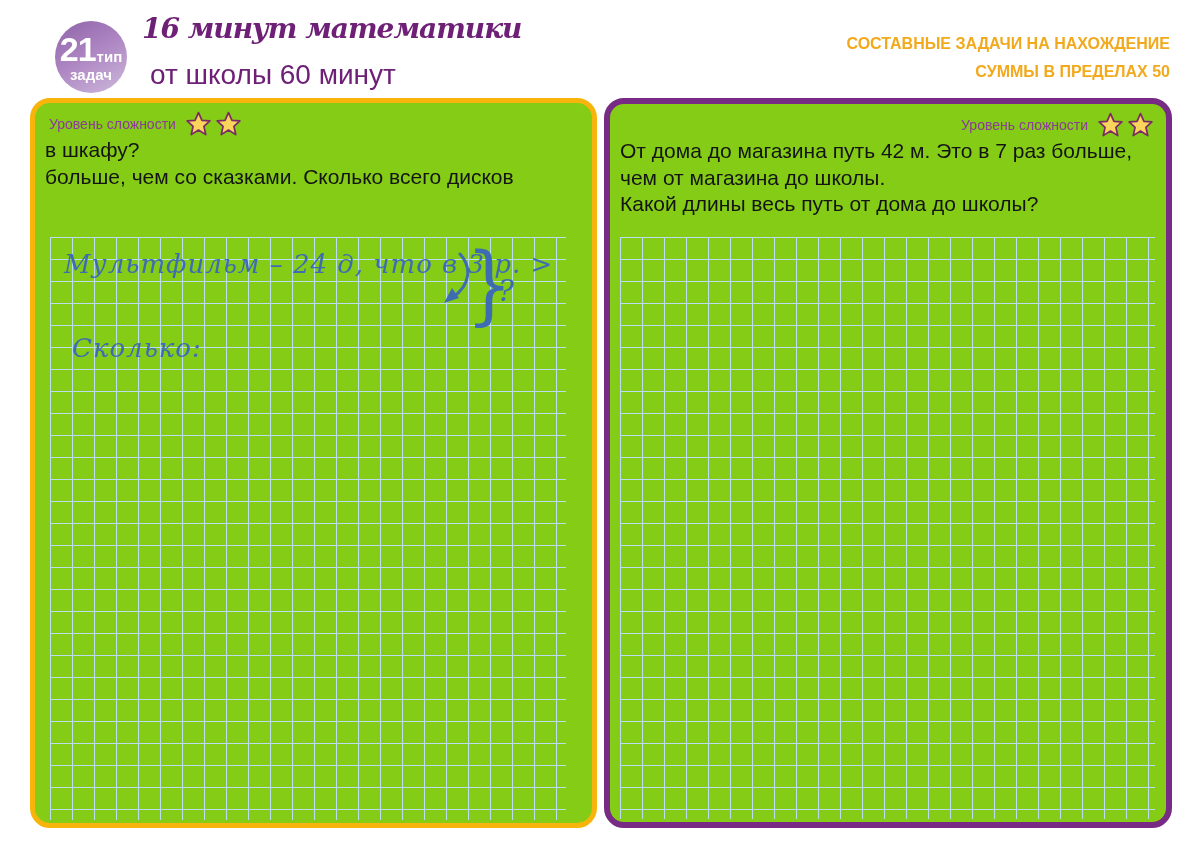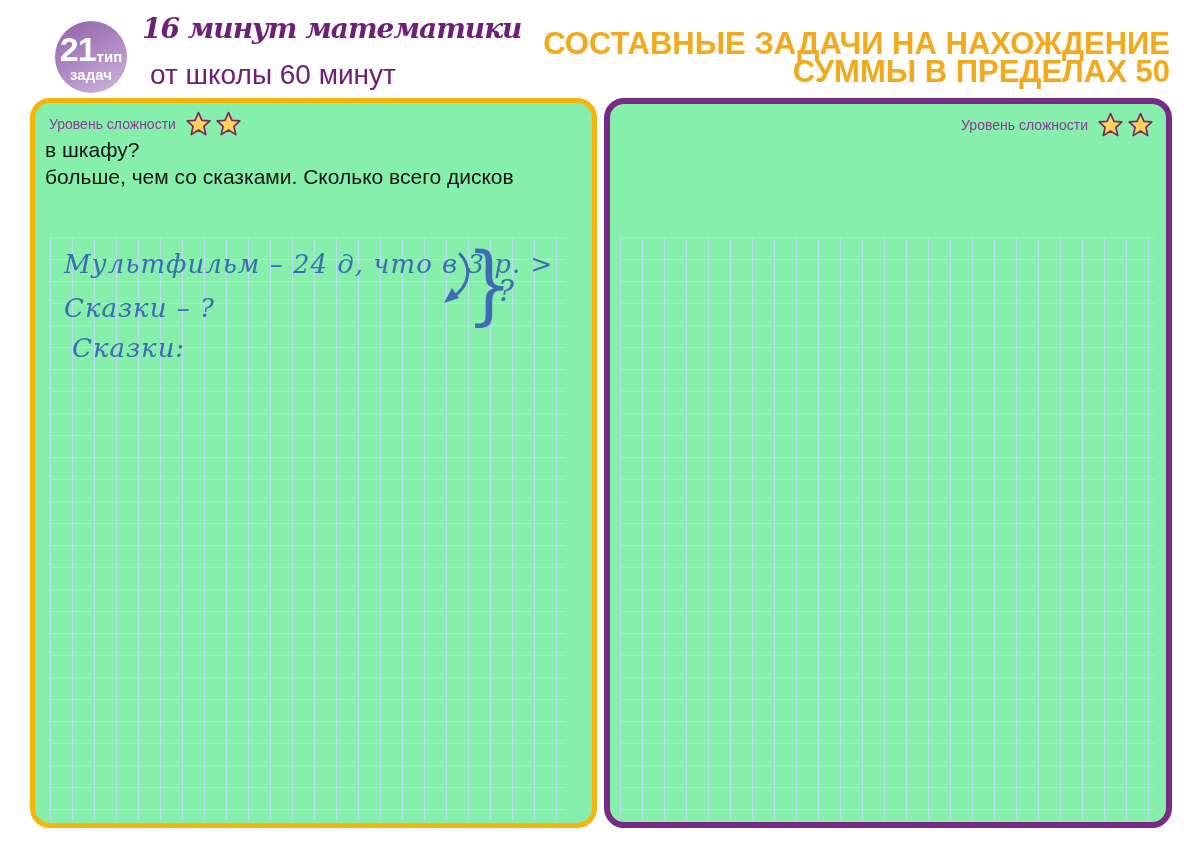"СОСТАВНЫЕ ЗАДАЧИ НА НАХОЖДЕНИЕ" .topic { font-size: 31px -> 16px }
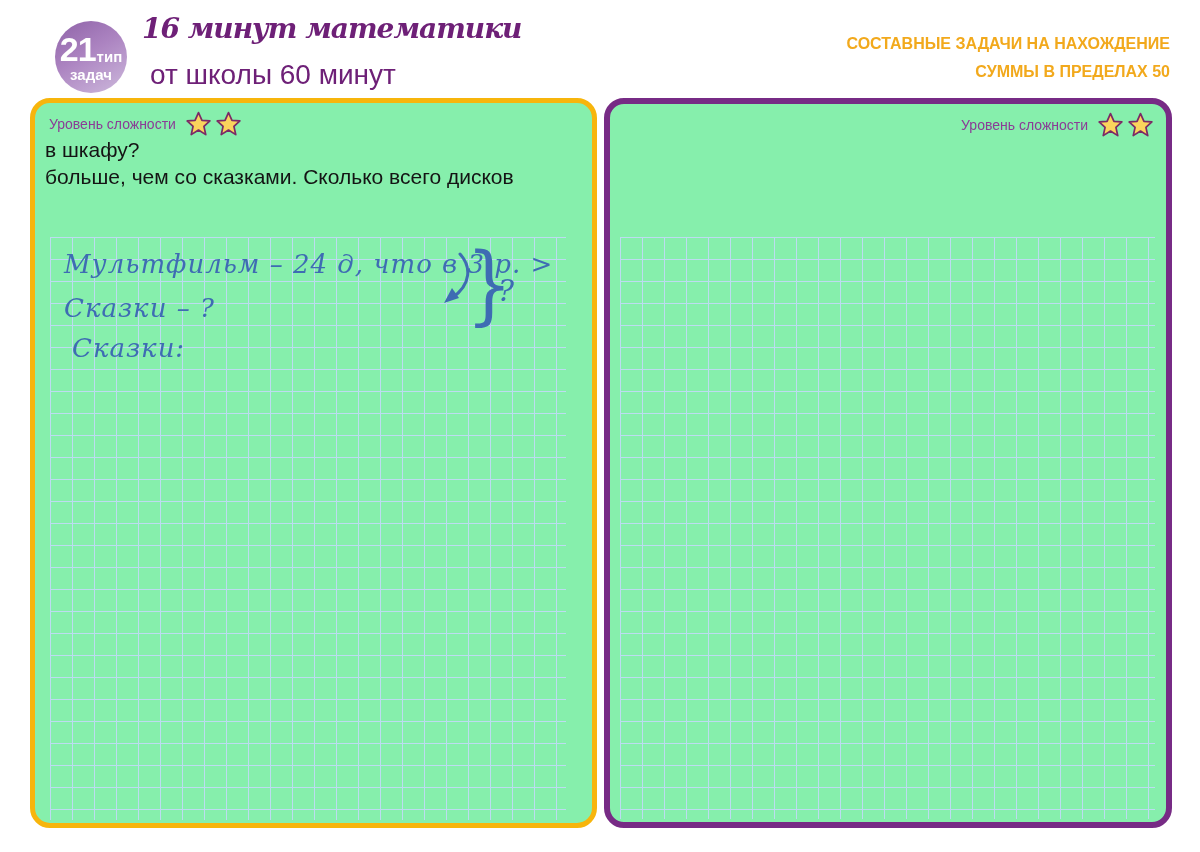"Уровень сложности" .panel { background: #86efac -> #84cc16 }
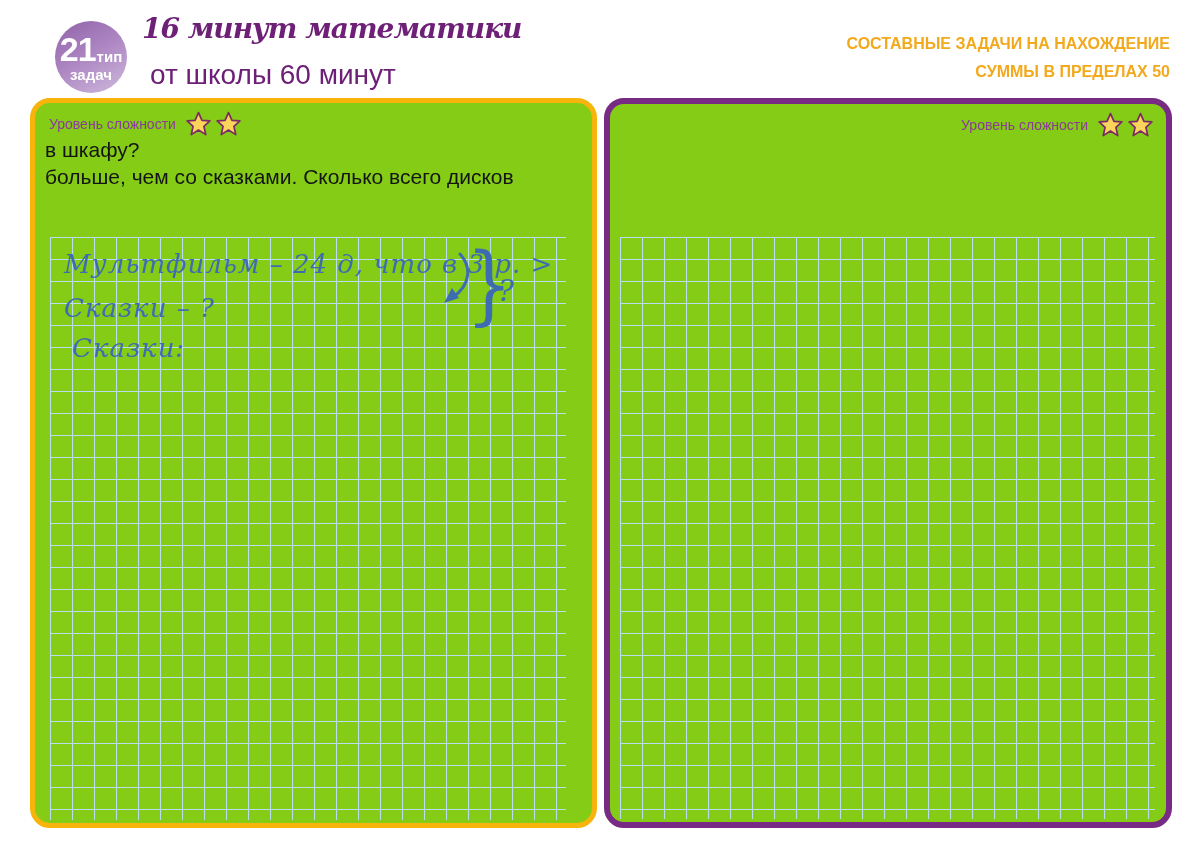"От дома до магазина путь" div.problem { html: none -> <div> <div>От дома до магазина путь 42 м. Это в 7 раз больше,</div> <div>чем от магазина до школы.</div> <div>Какой длины весь путь от дома до школы?</div> </div> }
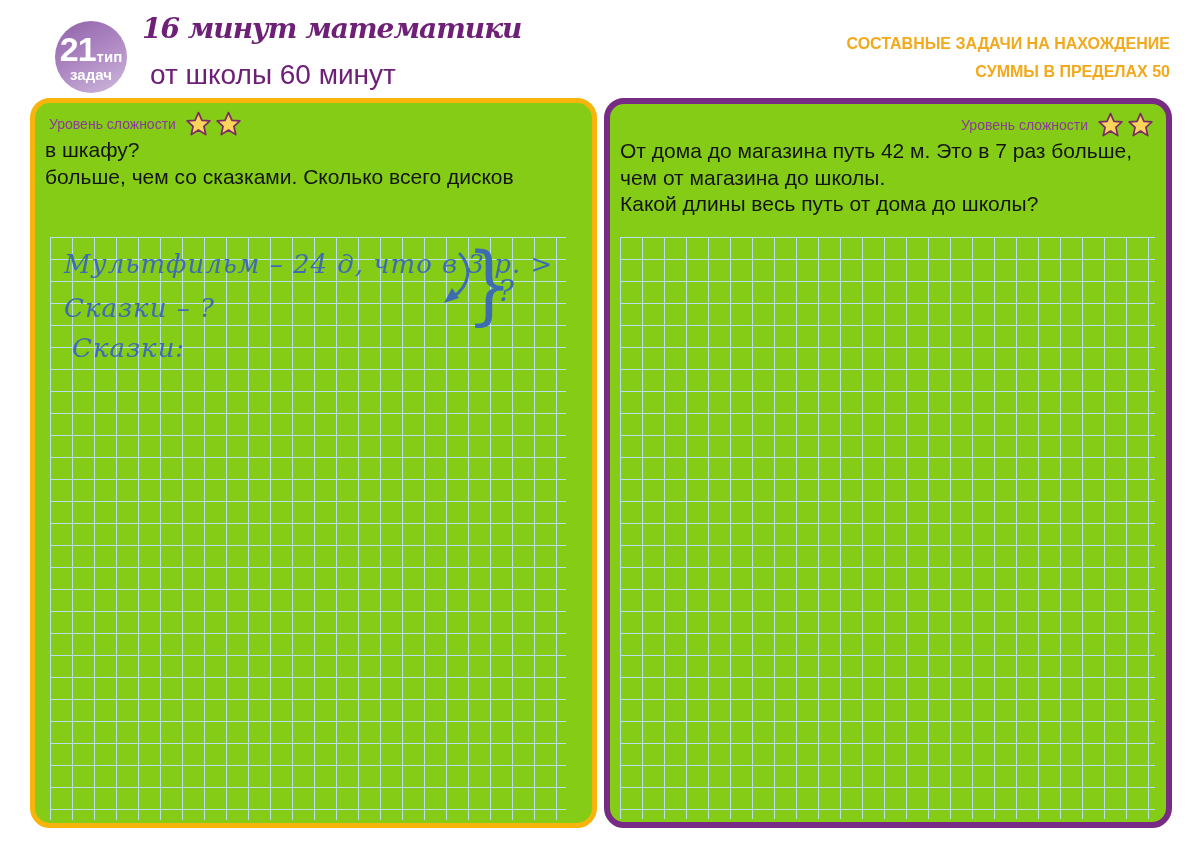"Сказки – ?" div.hw { html: <div>Сказки – ?</div> -> none }
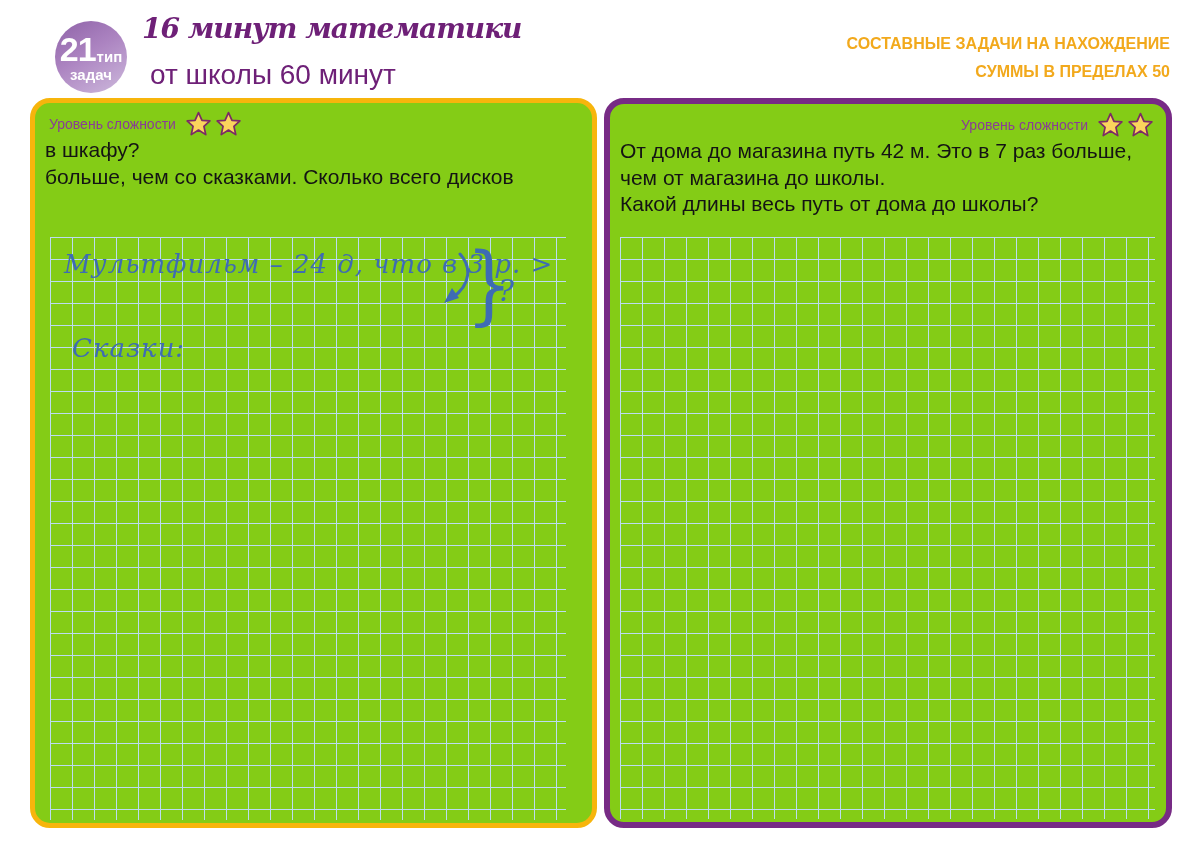"Сказки:" div.hw { text: Сказки -> Сколько }
